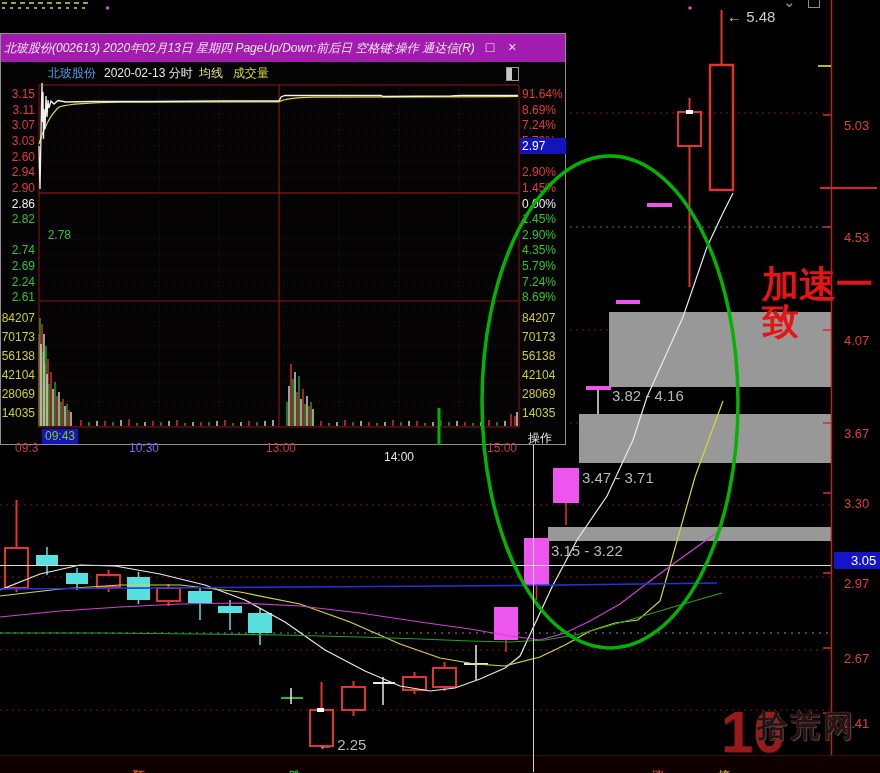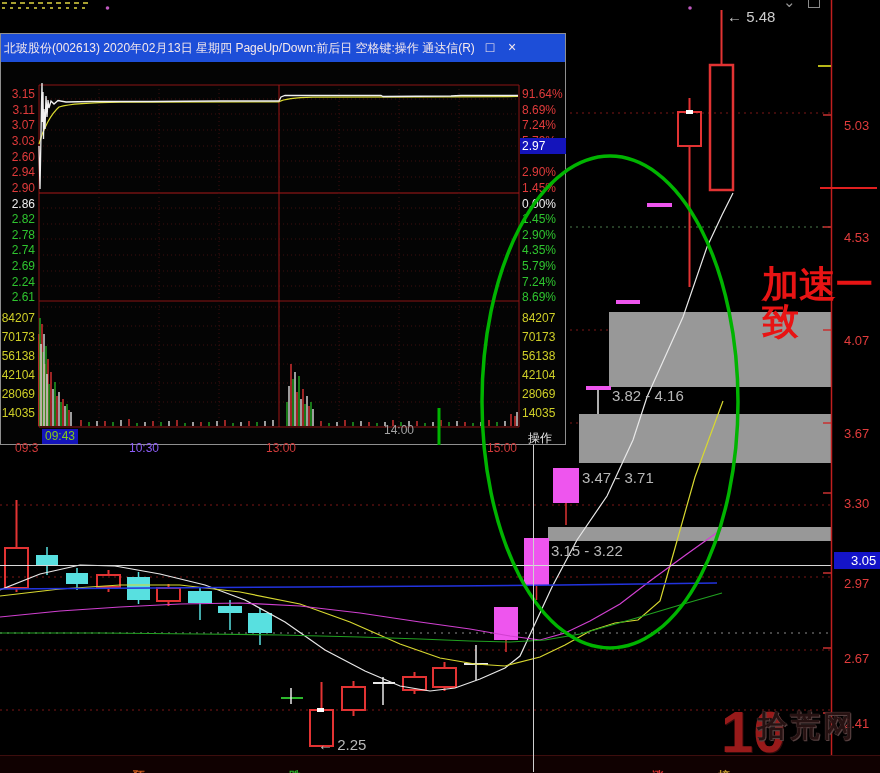"北玻股份(002613) 2020年02月13日 星期四" #ititle { background: #1d4ed8 -> #a21caf; font-style: none -> italic }
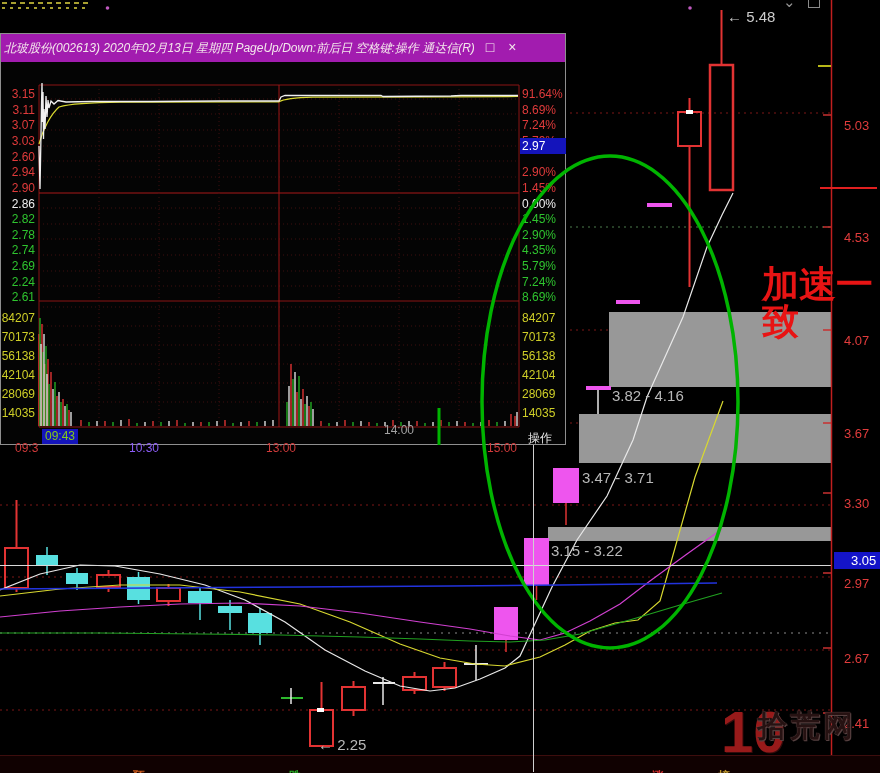"北玻股份" div { html: none -> <div> <span>北玻股份</span> <span>2020-02-13 分时</span> <span>均线</span> <span>成交量</span> <span></span> </div> }
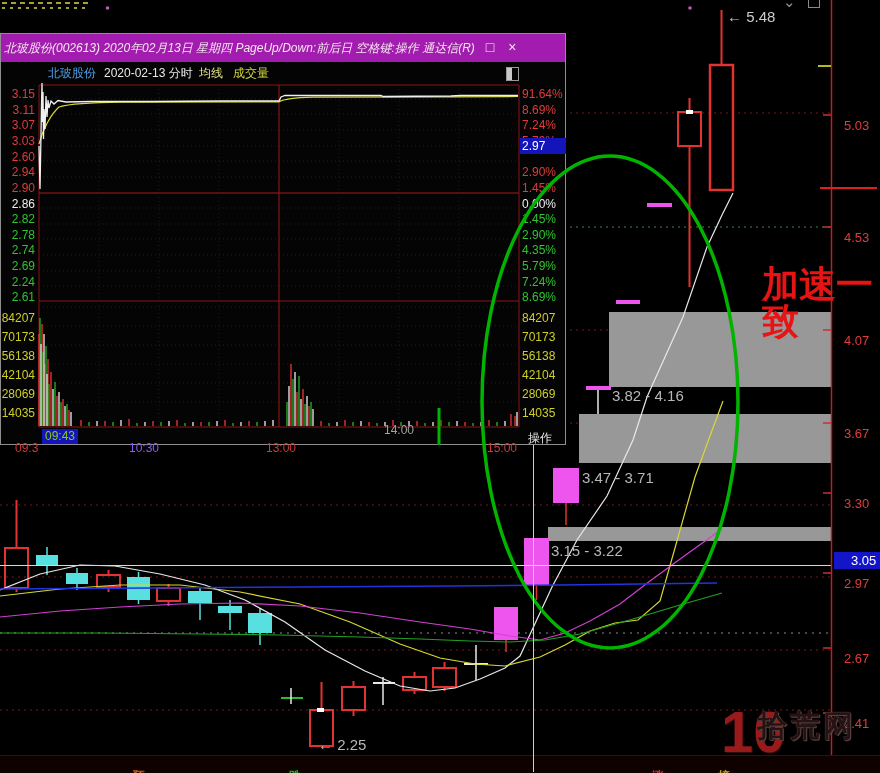"2.78" div.lab { padding-left: none -> 36px }
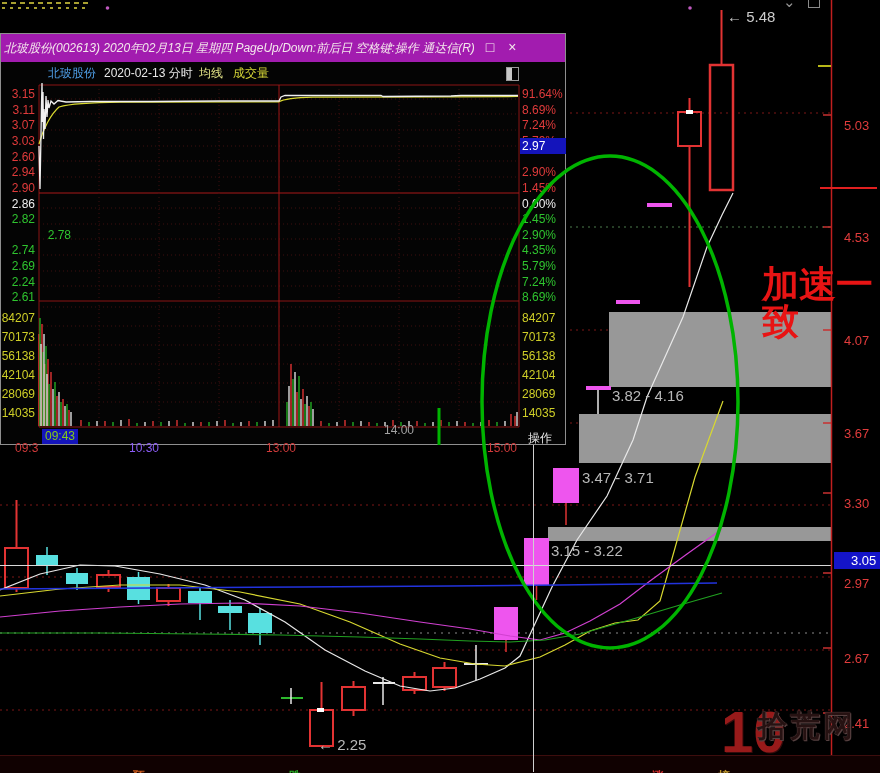"14:00" div.lab { color: #a3a3a3 -> #e5e5e5; top: 378px -> 405px }
